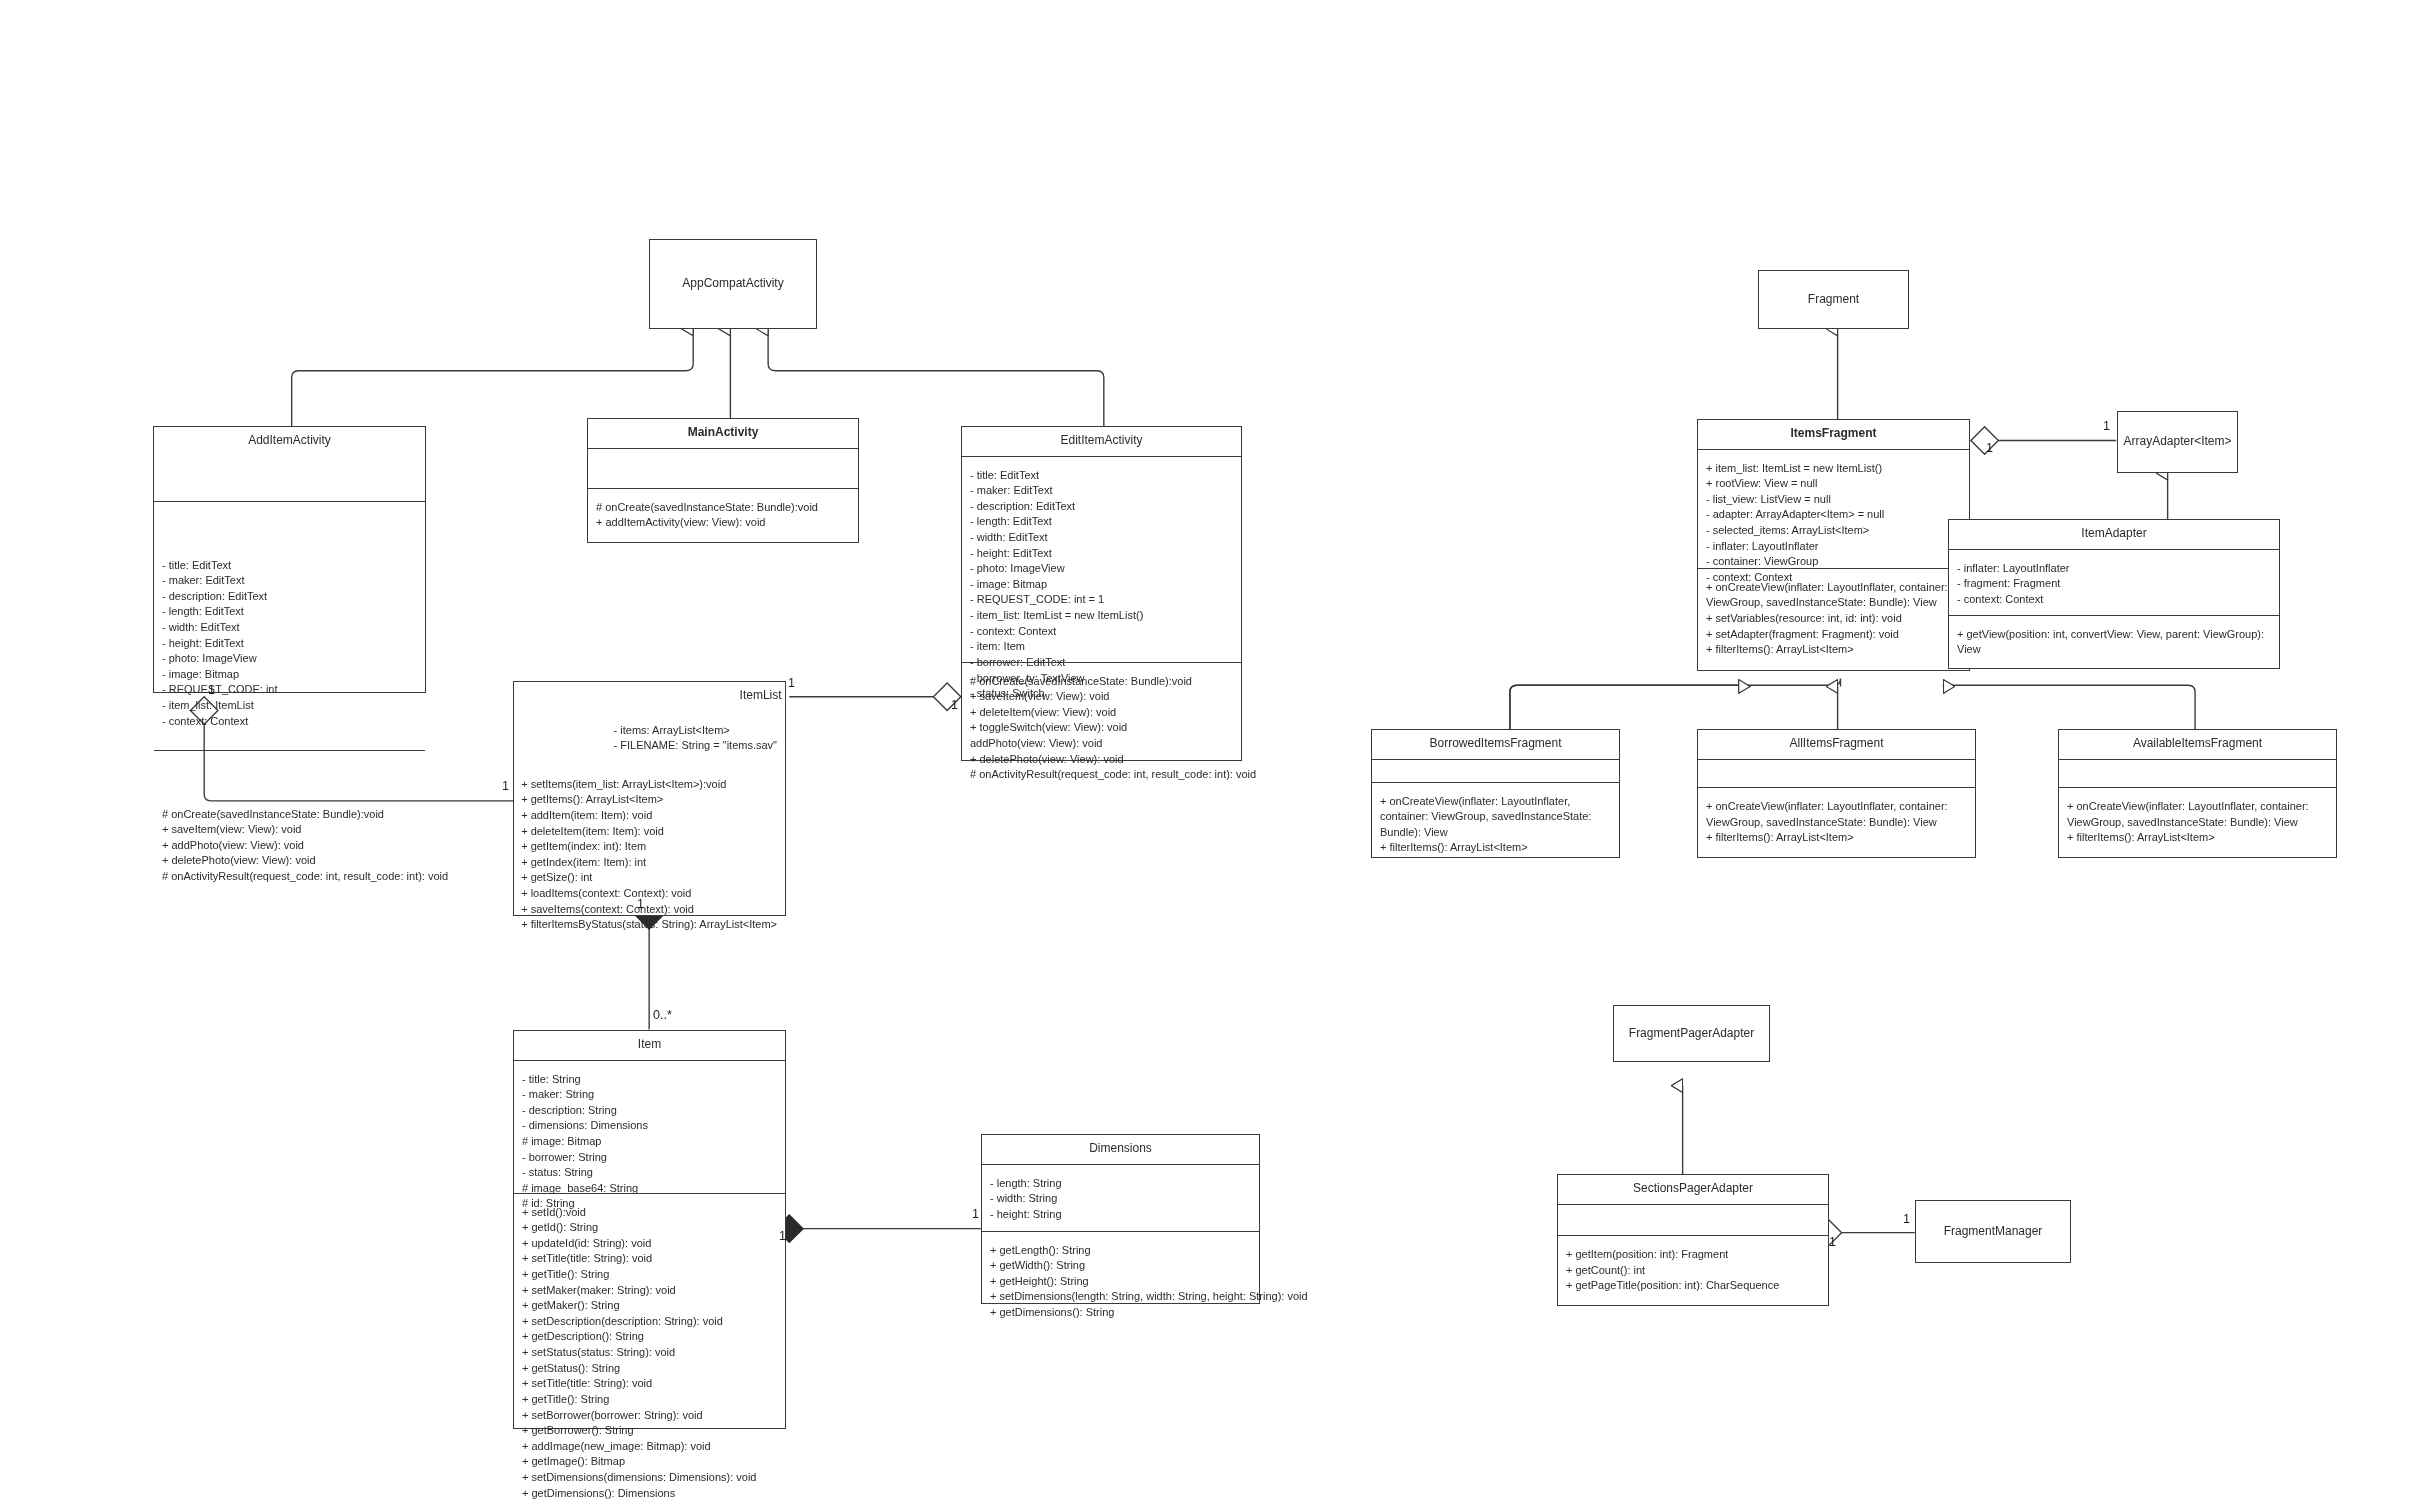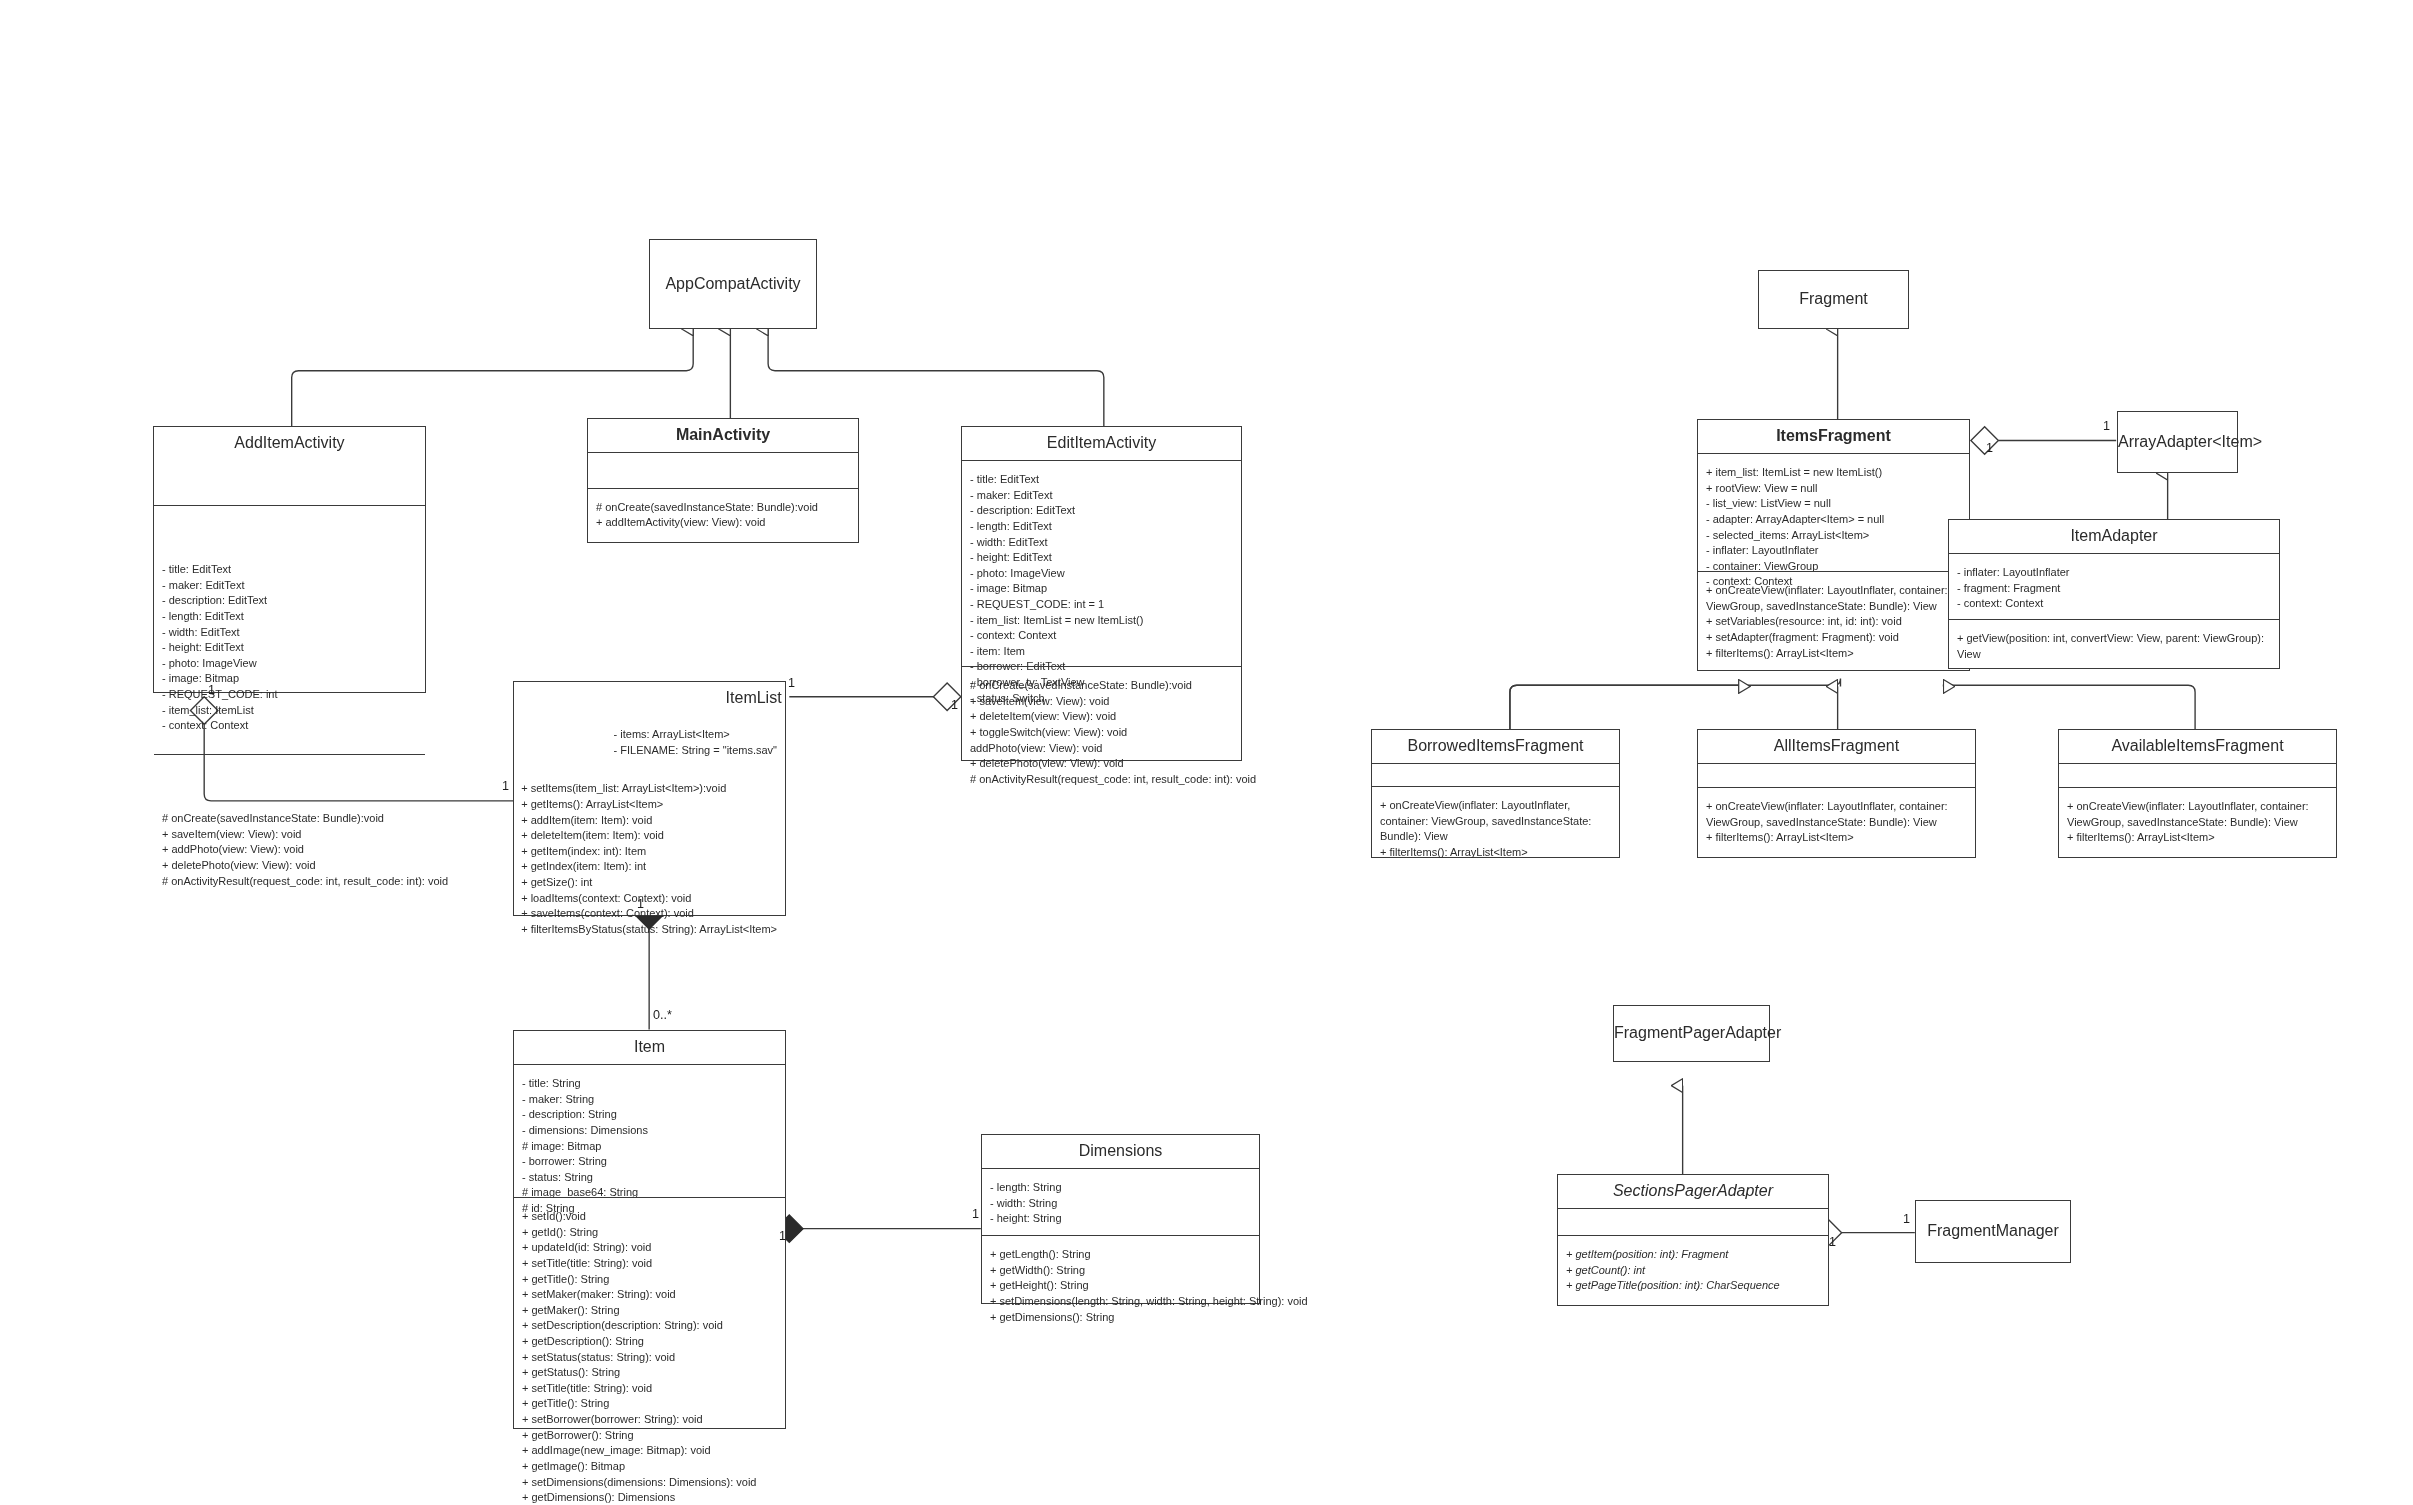"AppCompatActivity" .uml-name { font-size: 16px -> 12px }
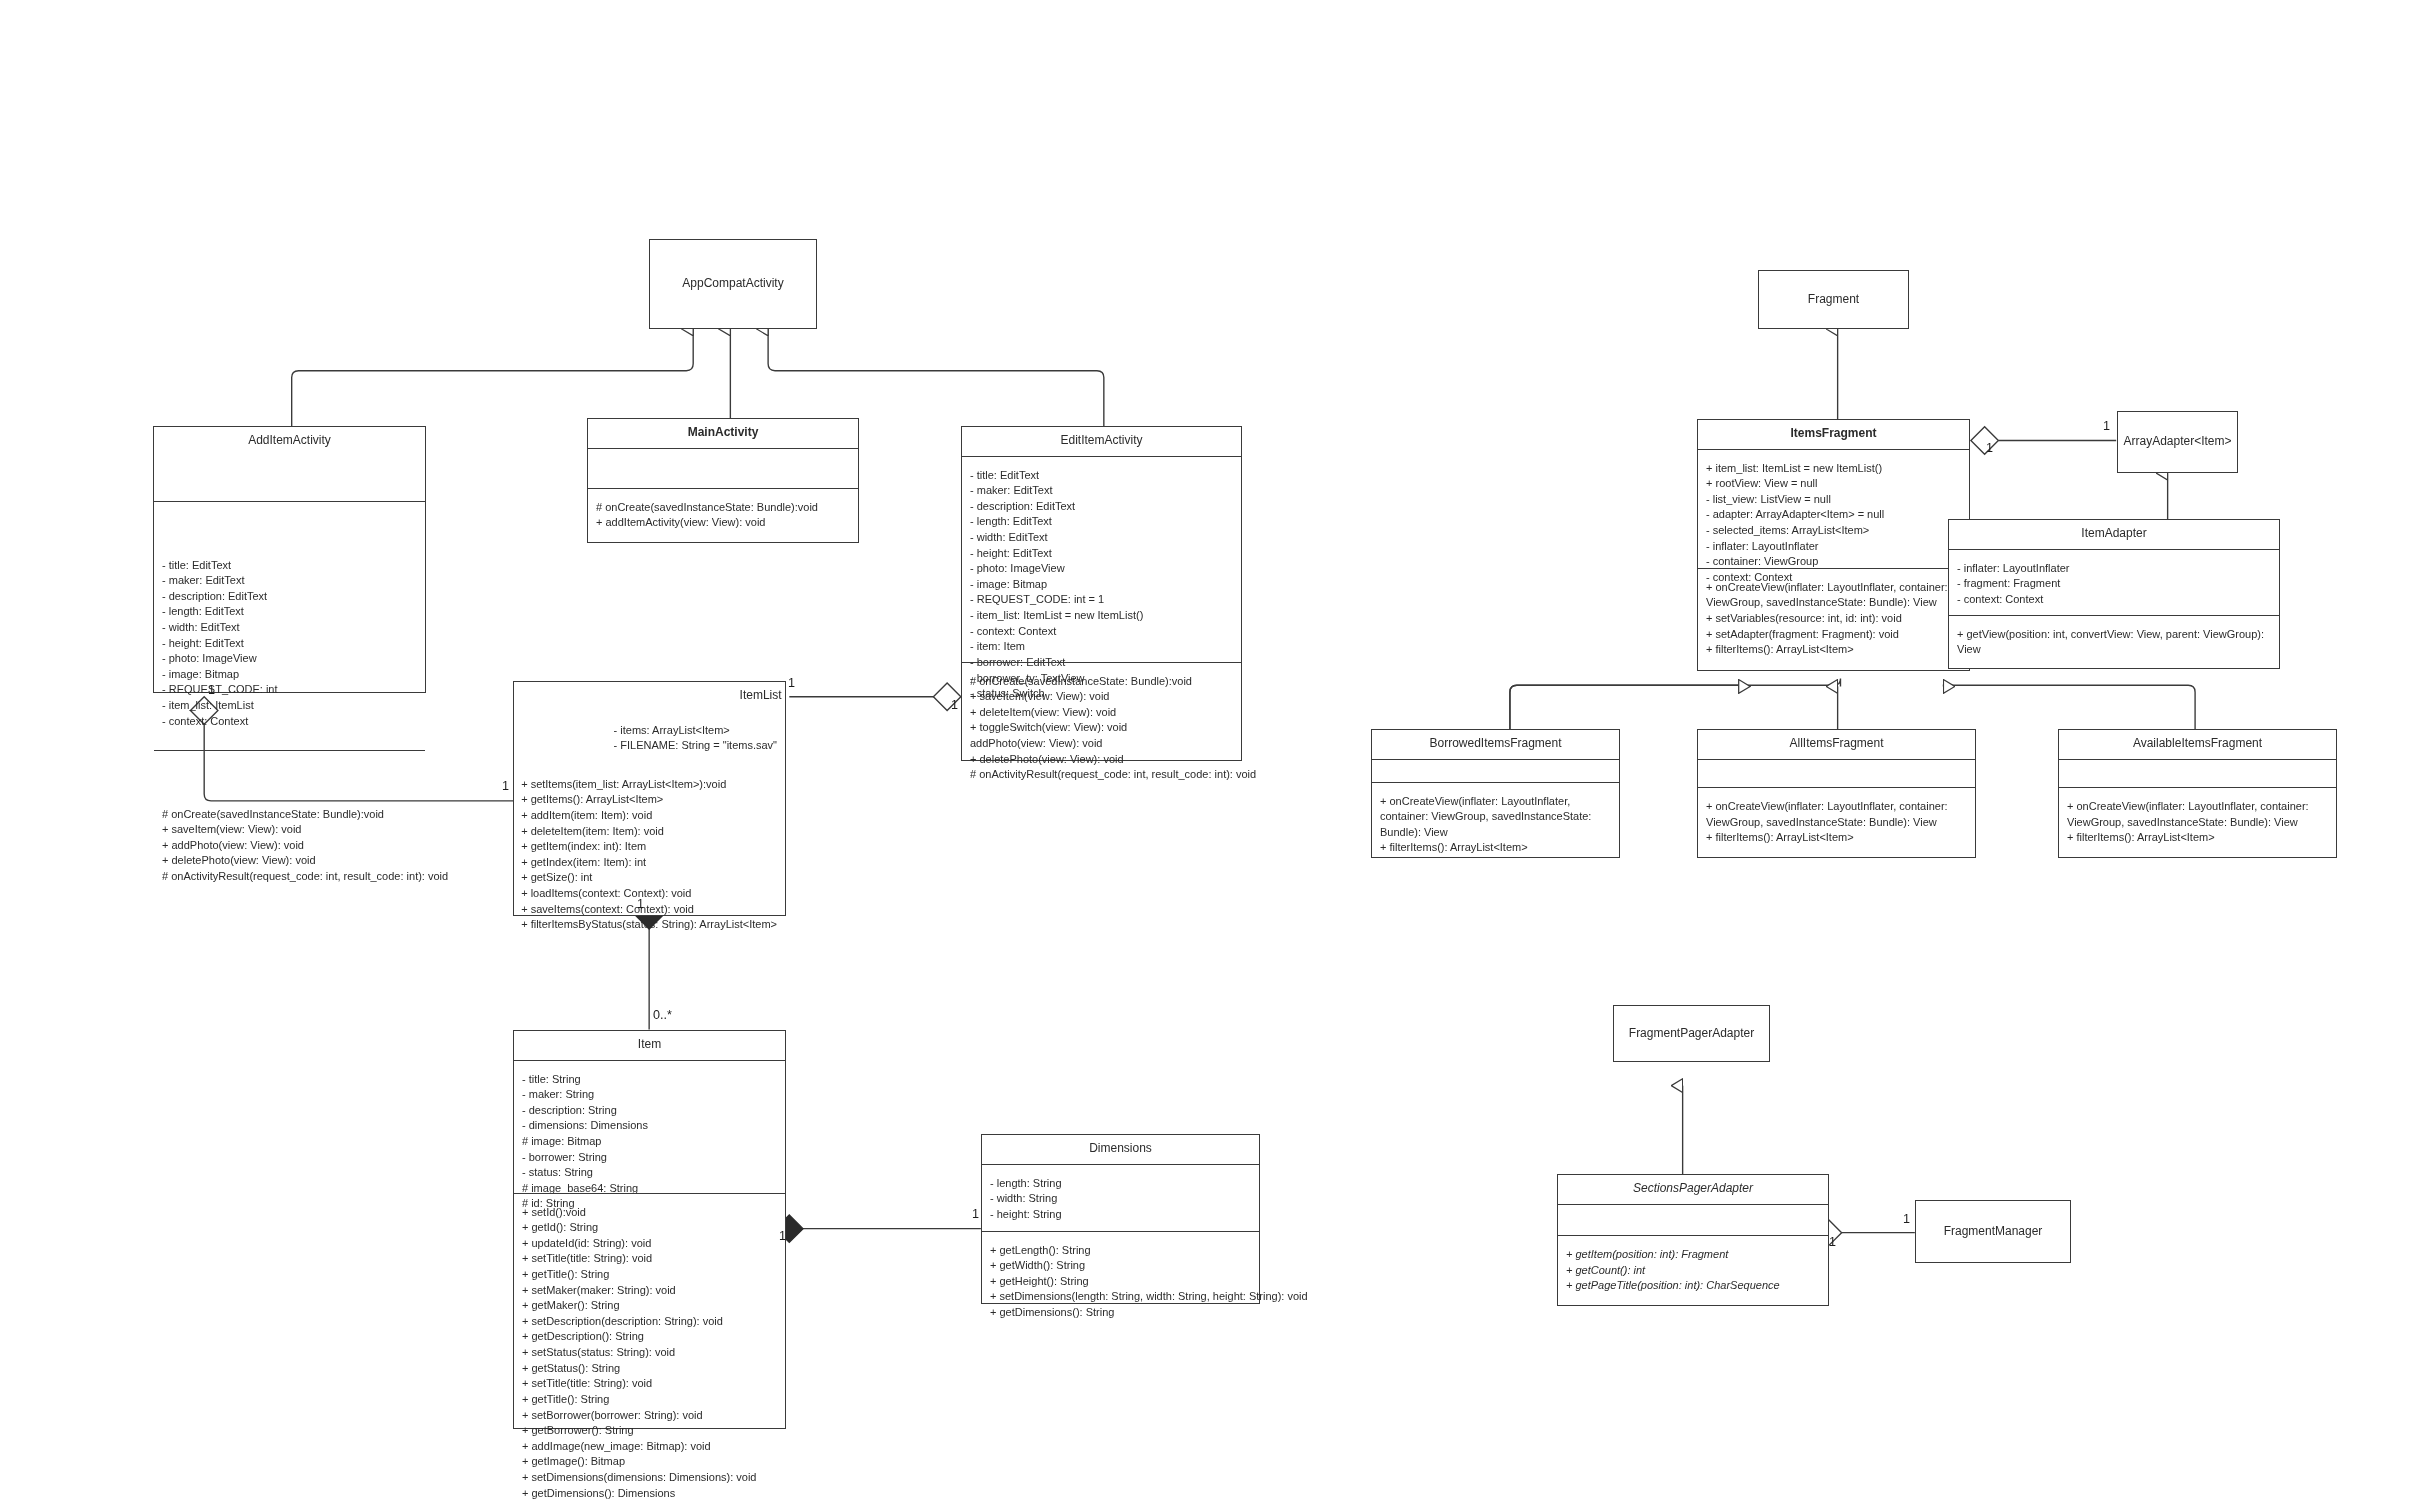"SectionsPagerAdapter" div.uml-class { font-style: italic -> none }
